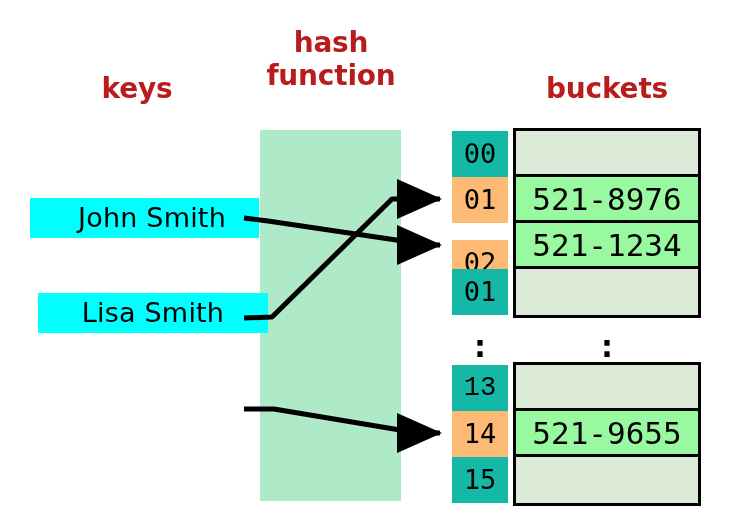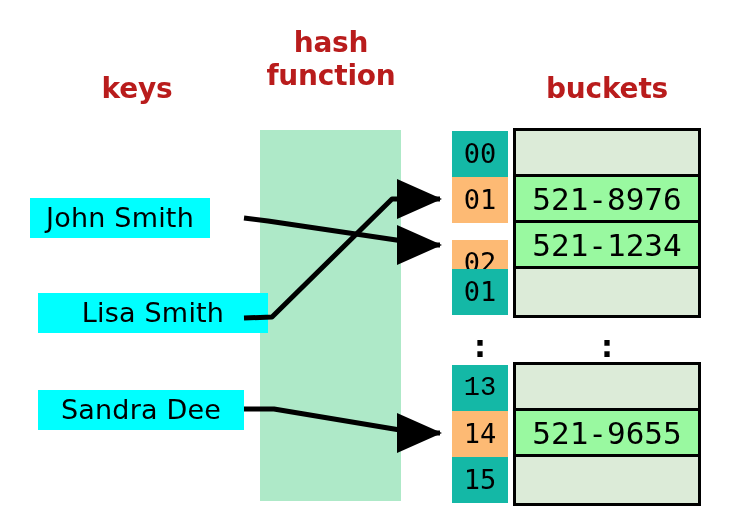"John Smith" div.key-box { padding-left: none -> 15px; width: 180px -> 214px }
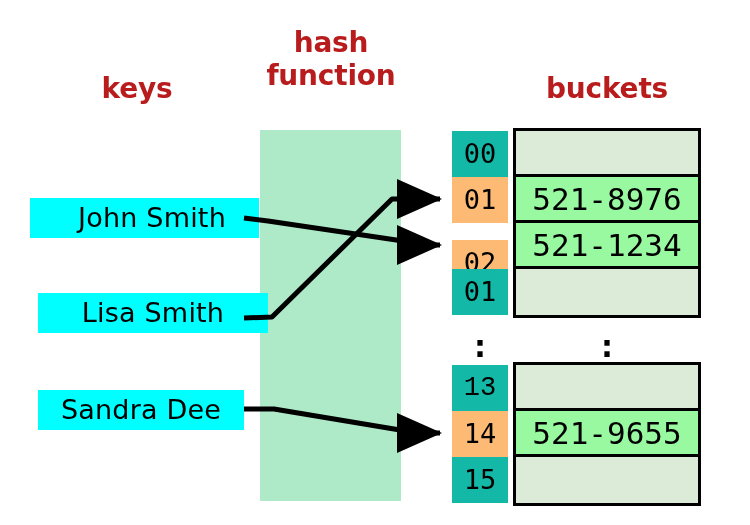"Sandra Dee" div.key-box { html: <div>Sandra Dee</div> -> none }
